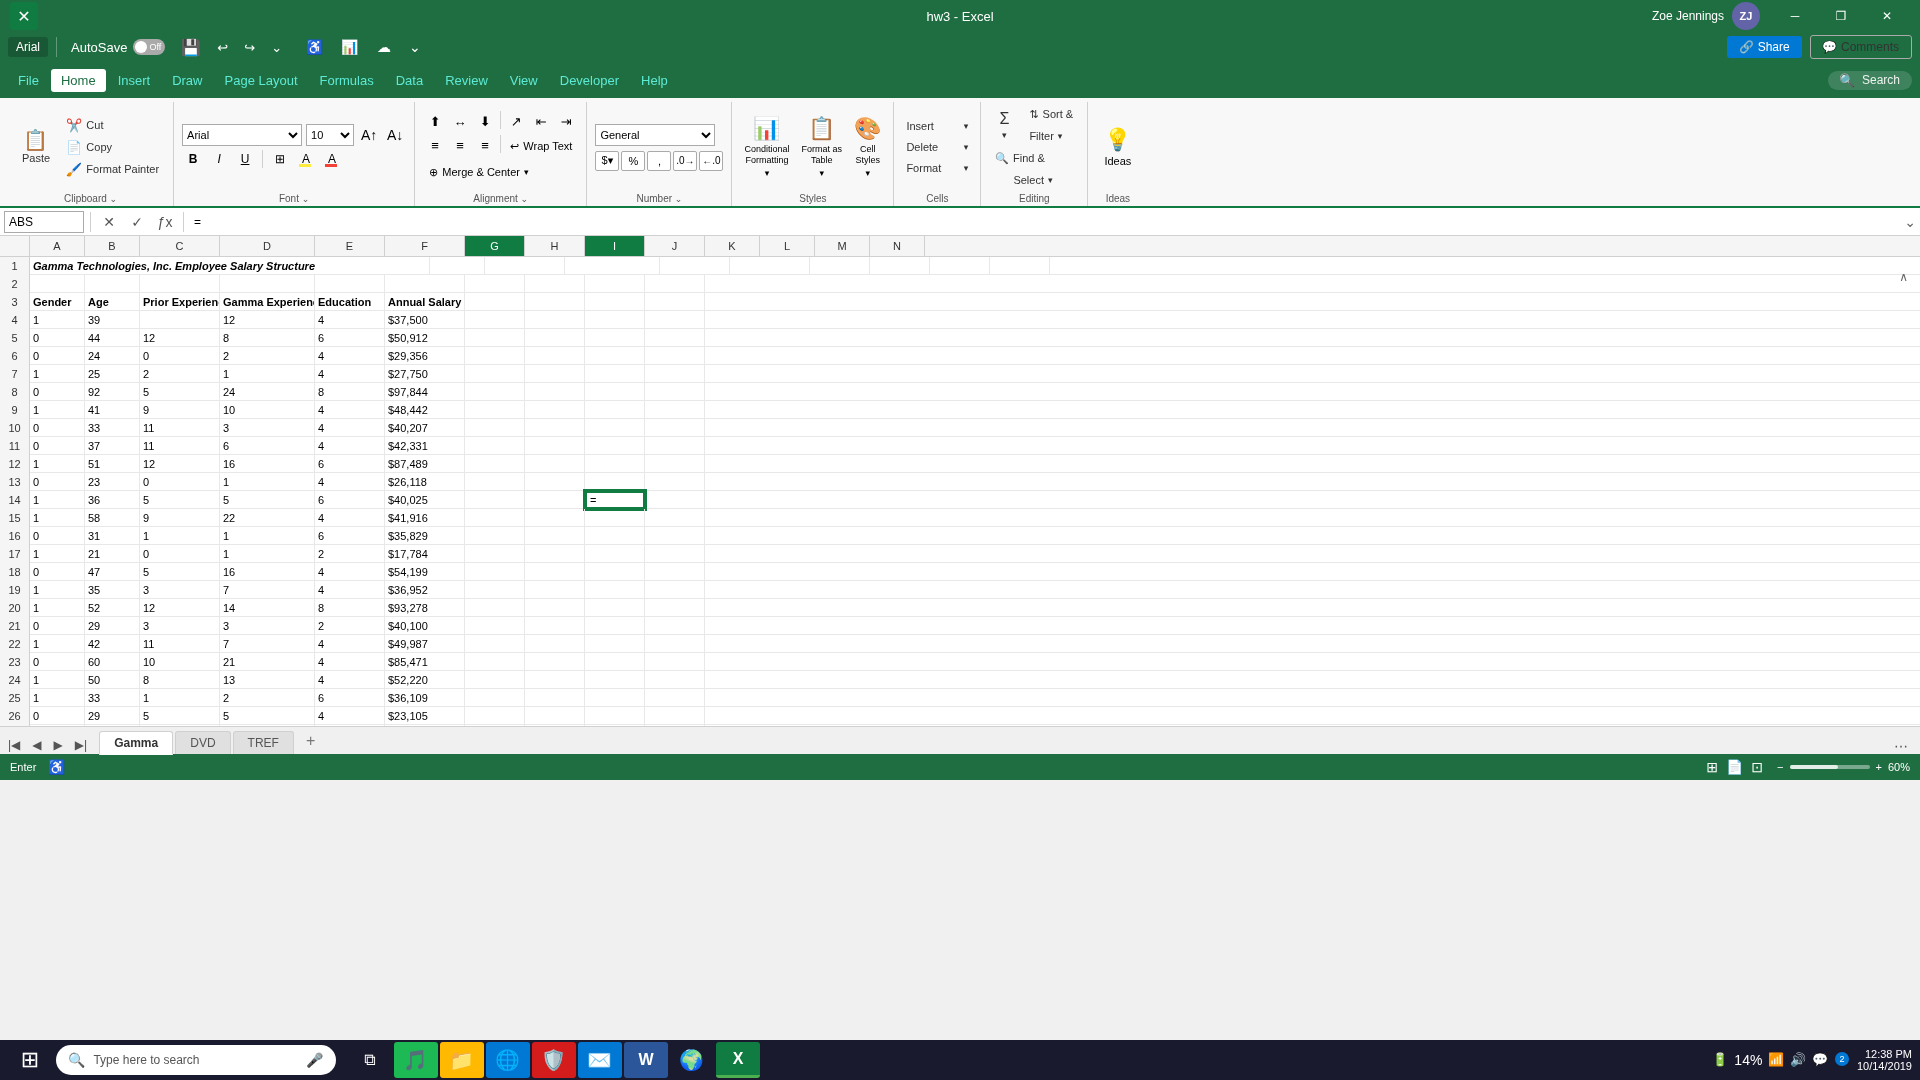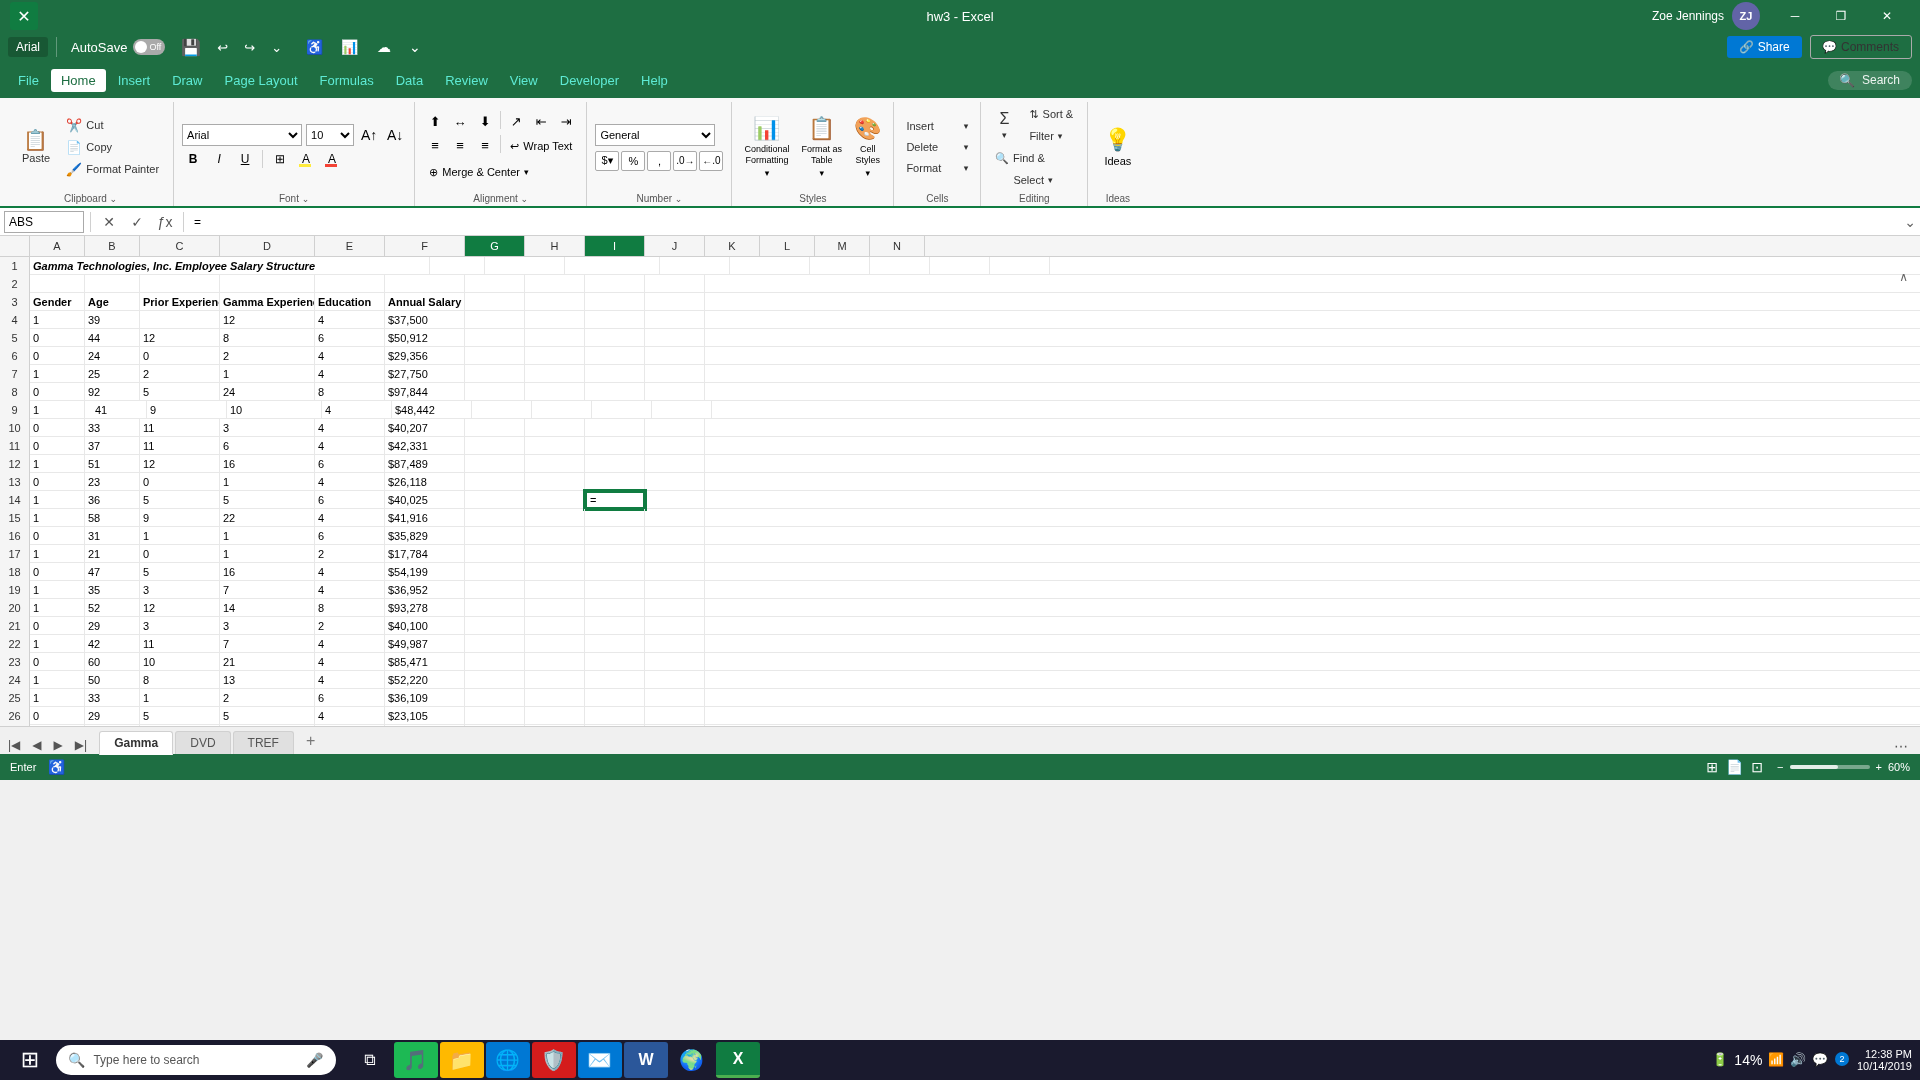"41" div.cell { margin-left: 7px -> none }
